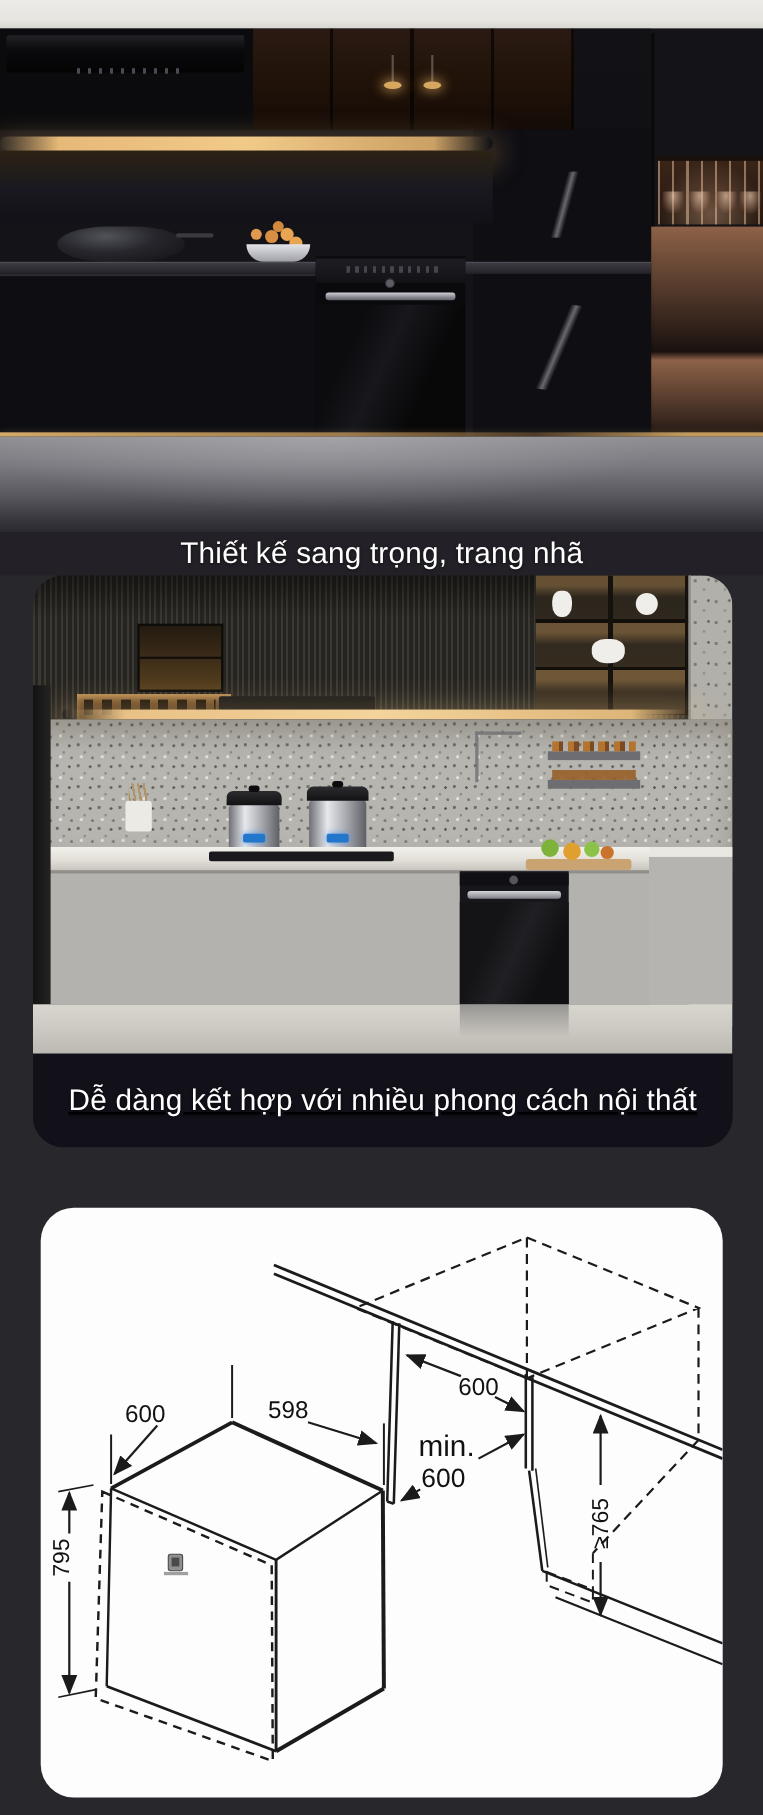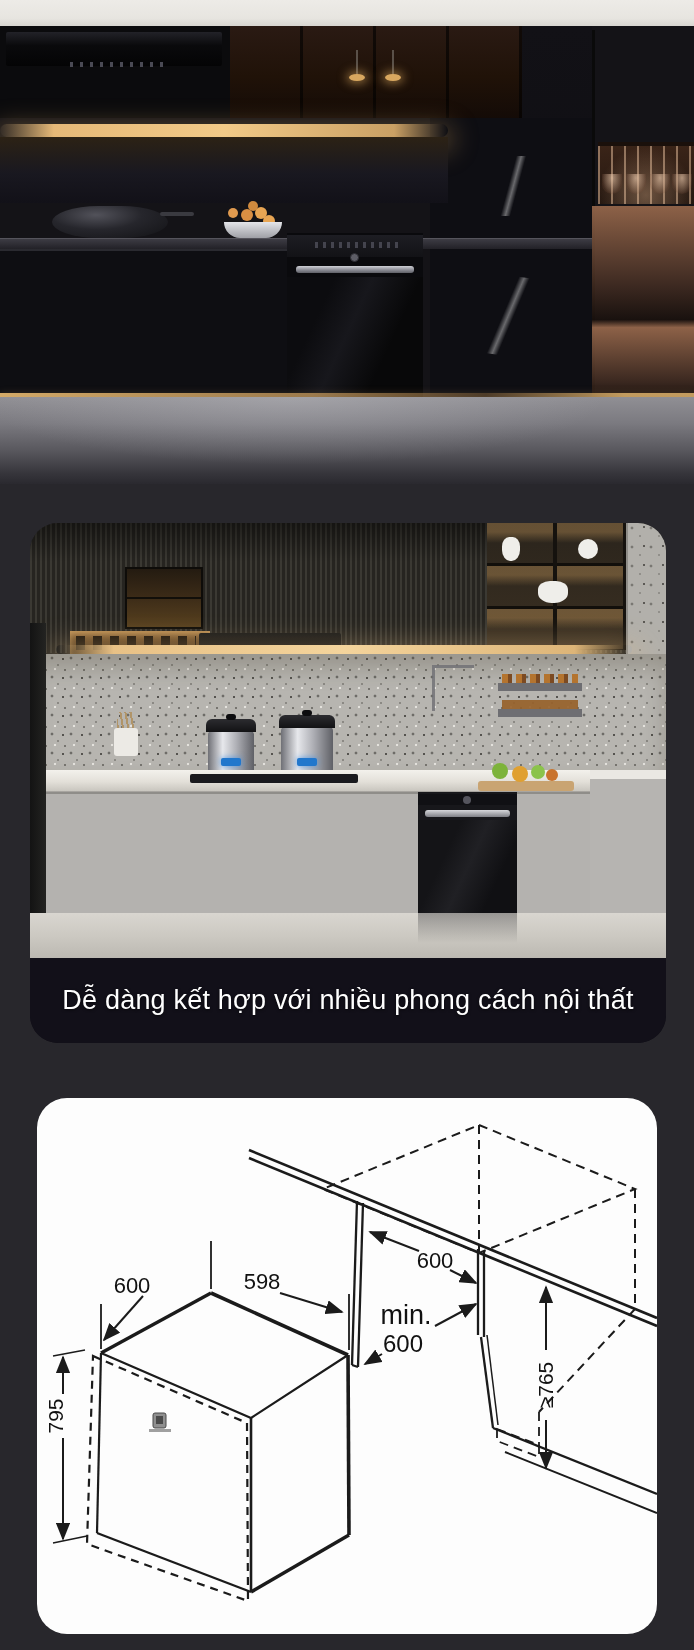"Thiết kế sang trọng, trang" div.abs { html: none -> <div> <span>Thiết kế sang trọng, trang nhã</span> </div> }
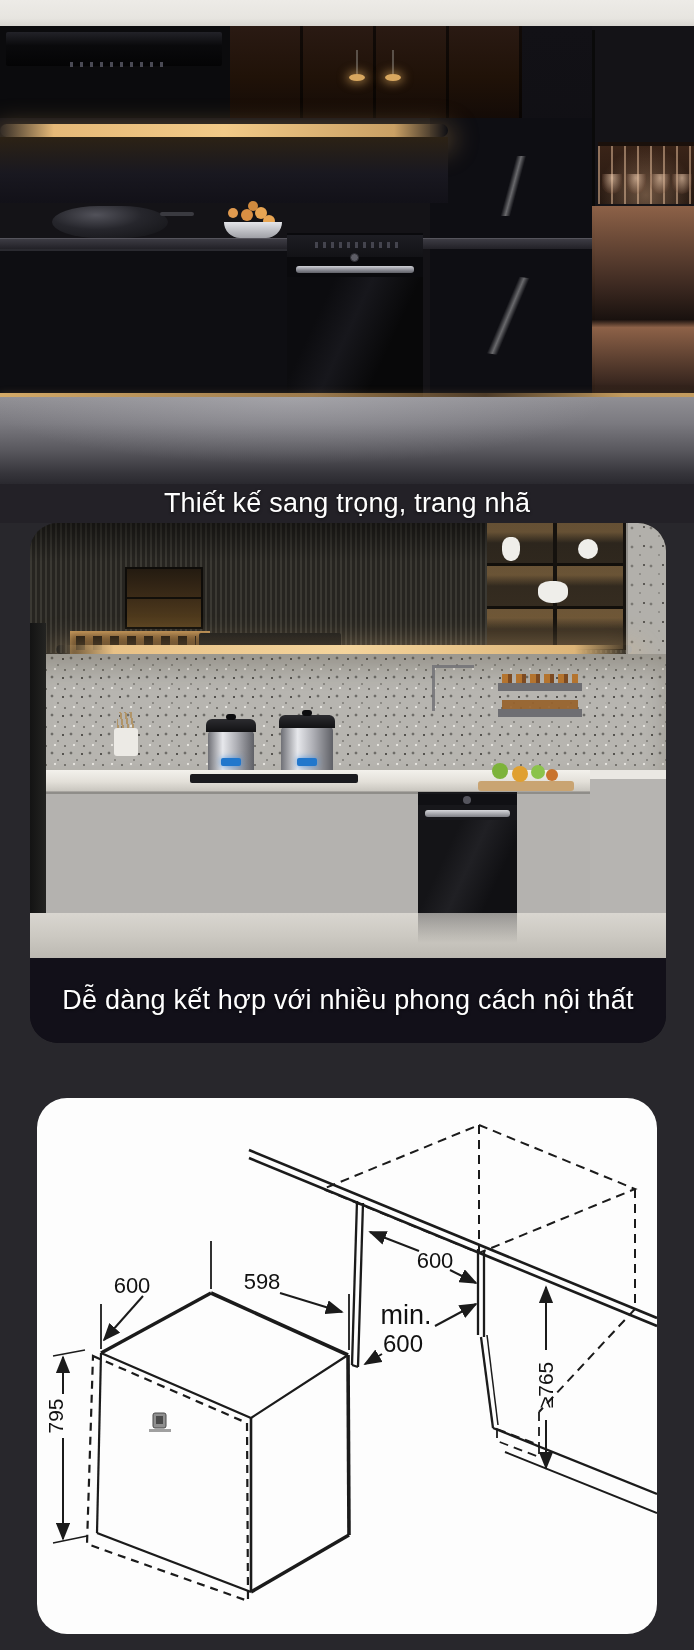"Dễ dàng kết hợp với" .band2 { text-decoration: none -> underline }
